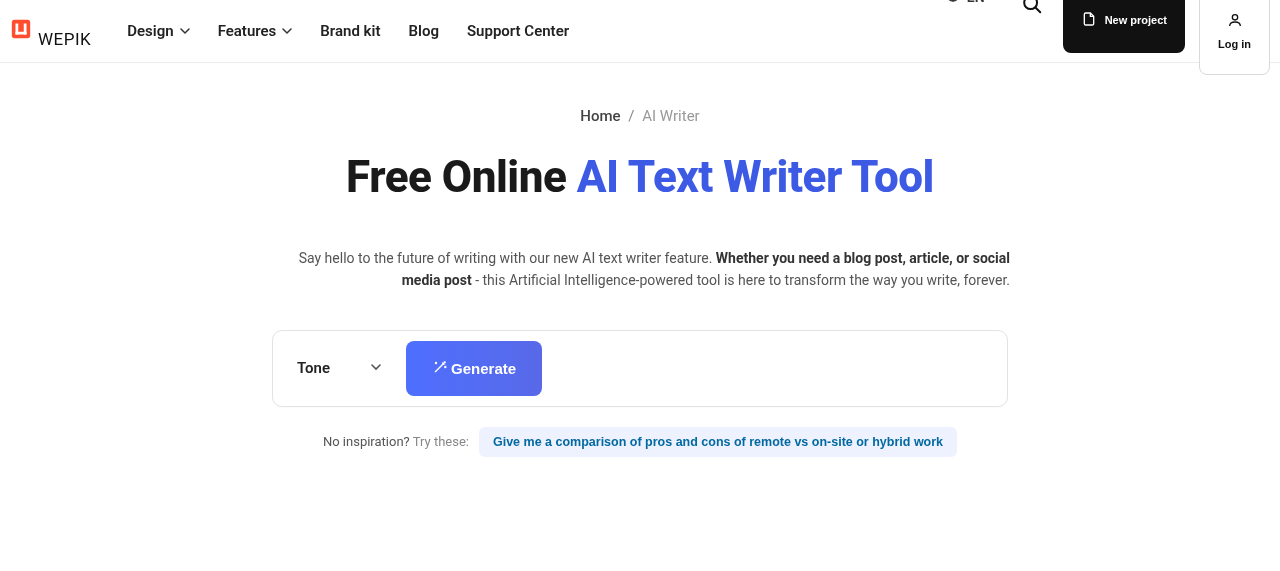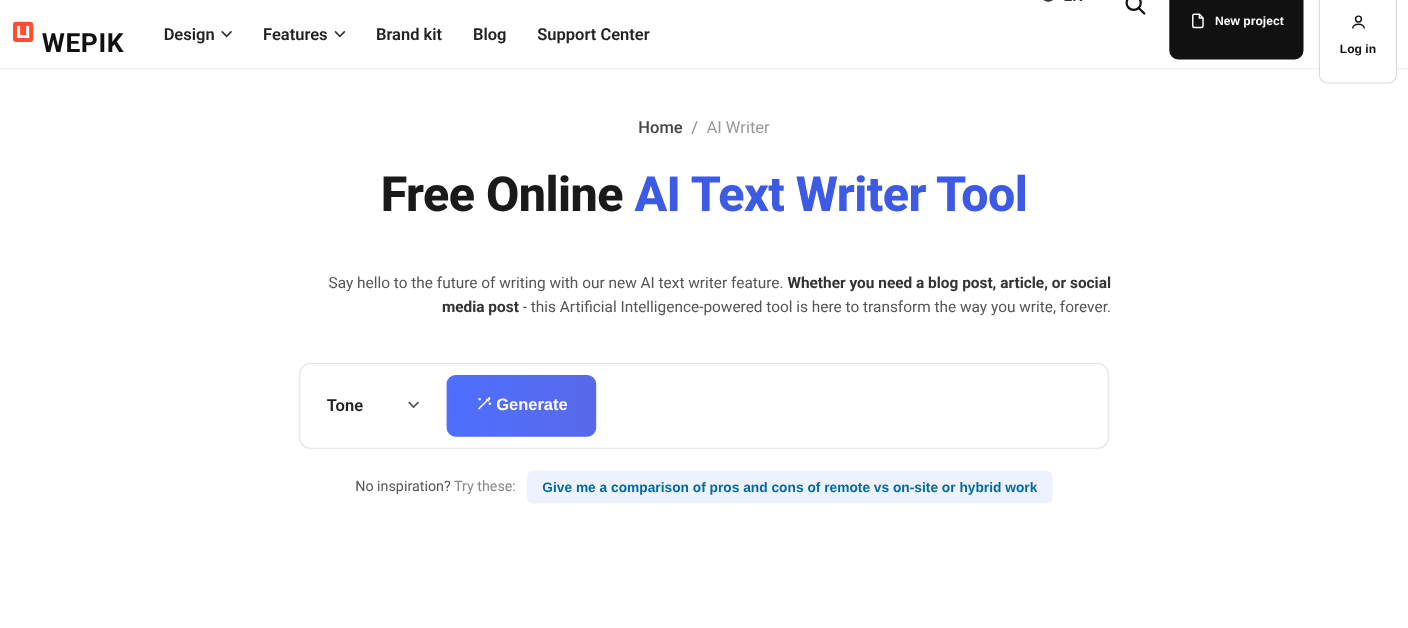"WEPIK" .logo-text { font-size: 24px -> 17px; font-weight: 700 -> 400 }
